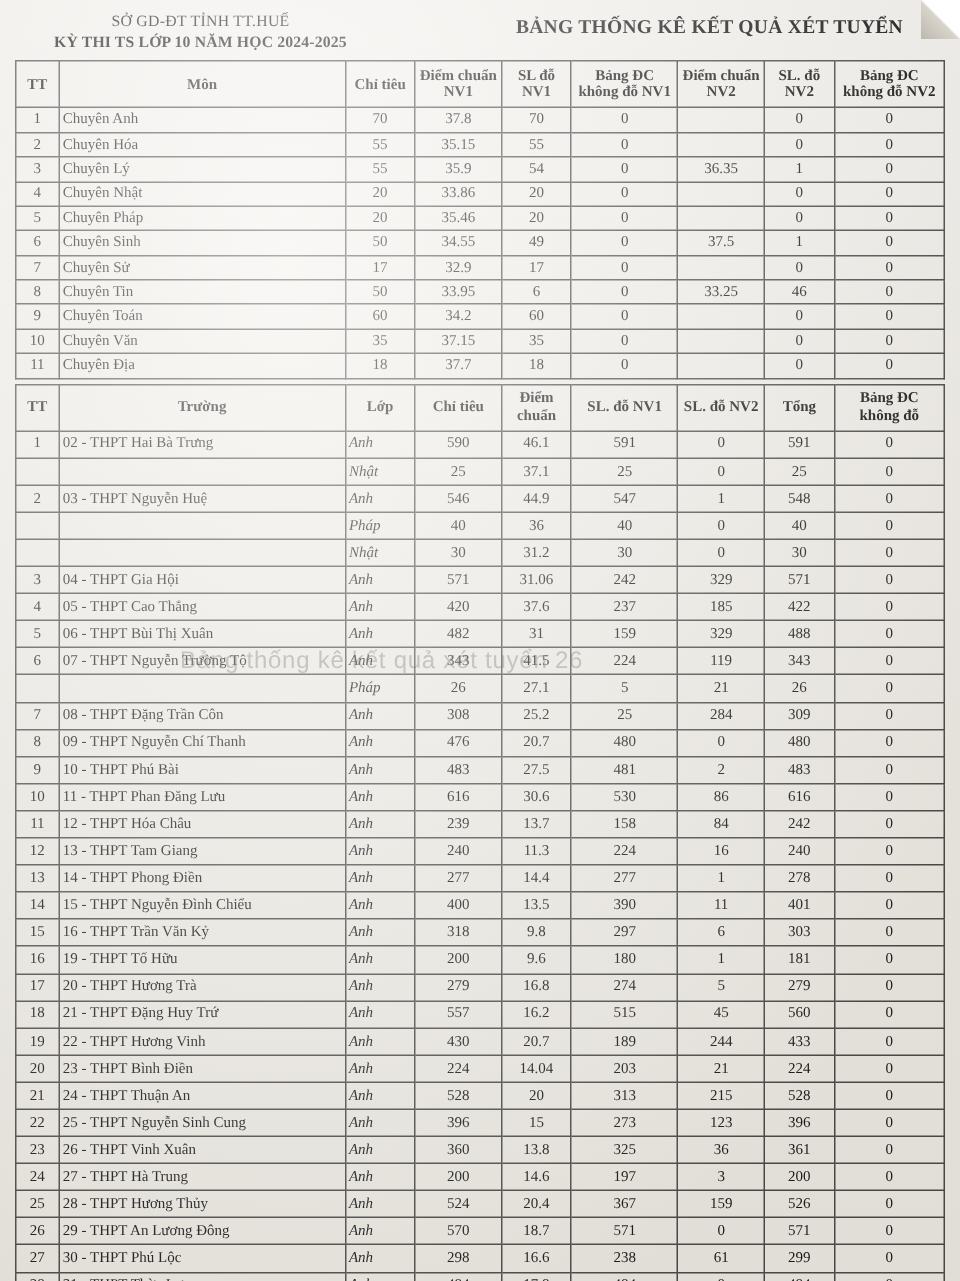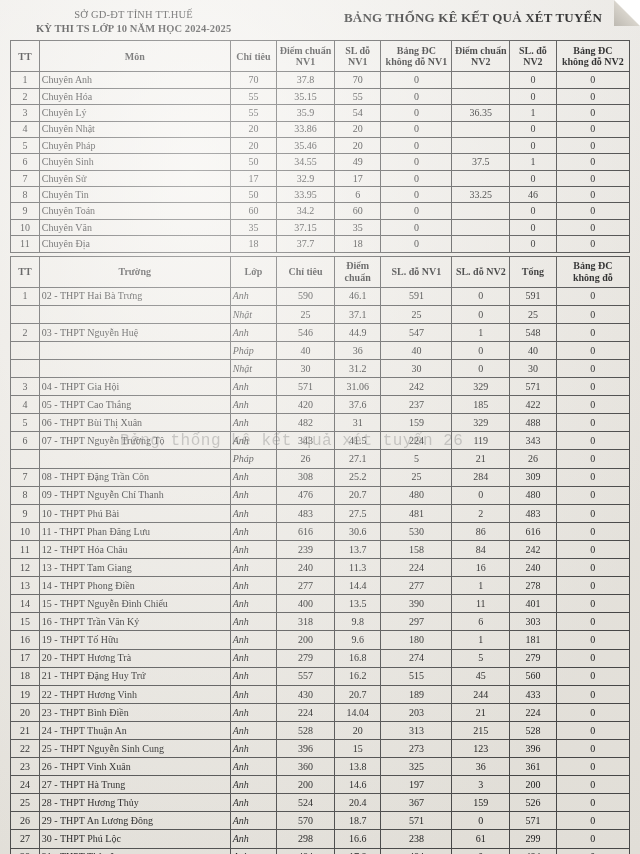"Bảng thống kê kết quả xét tuyển 26" .watermark { font-family: Liberation Mono, monospace -> Liberation Sans, sans-serif }
